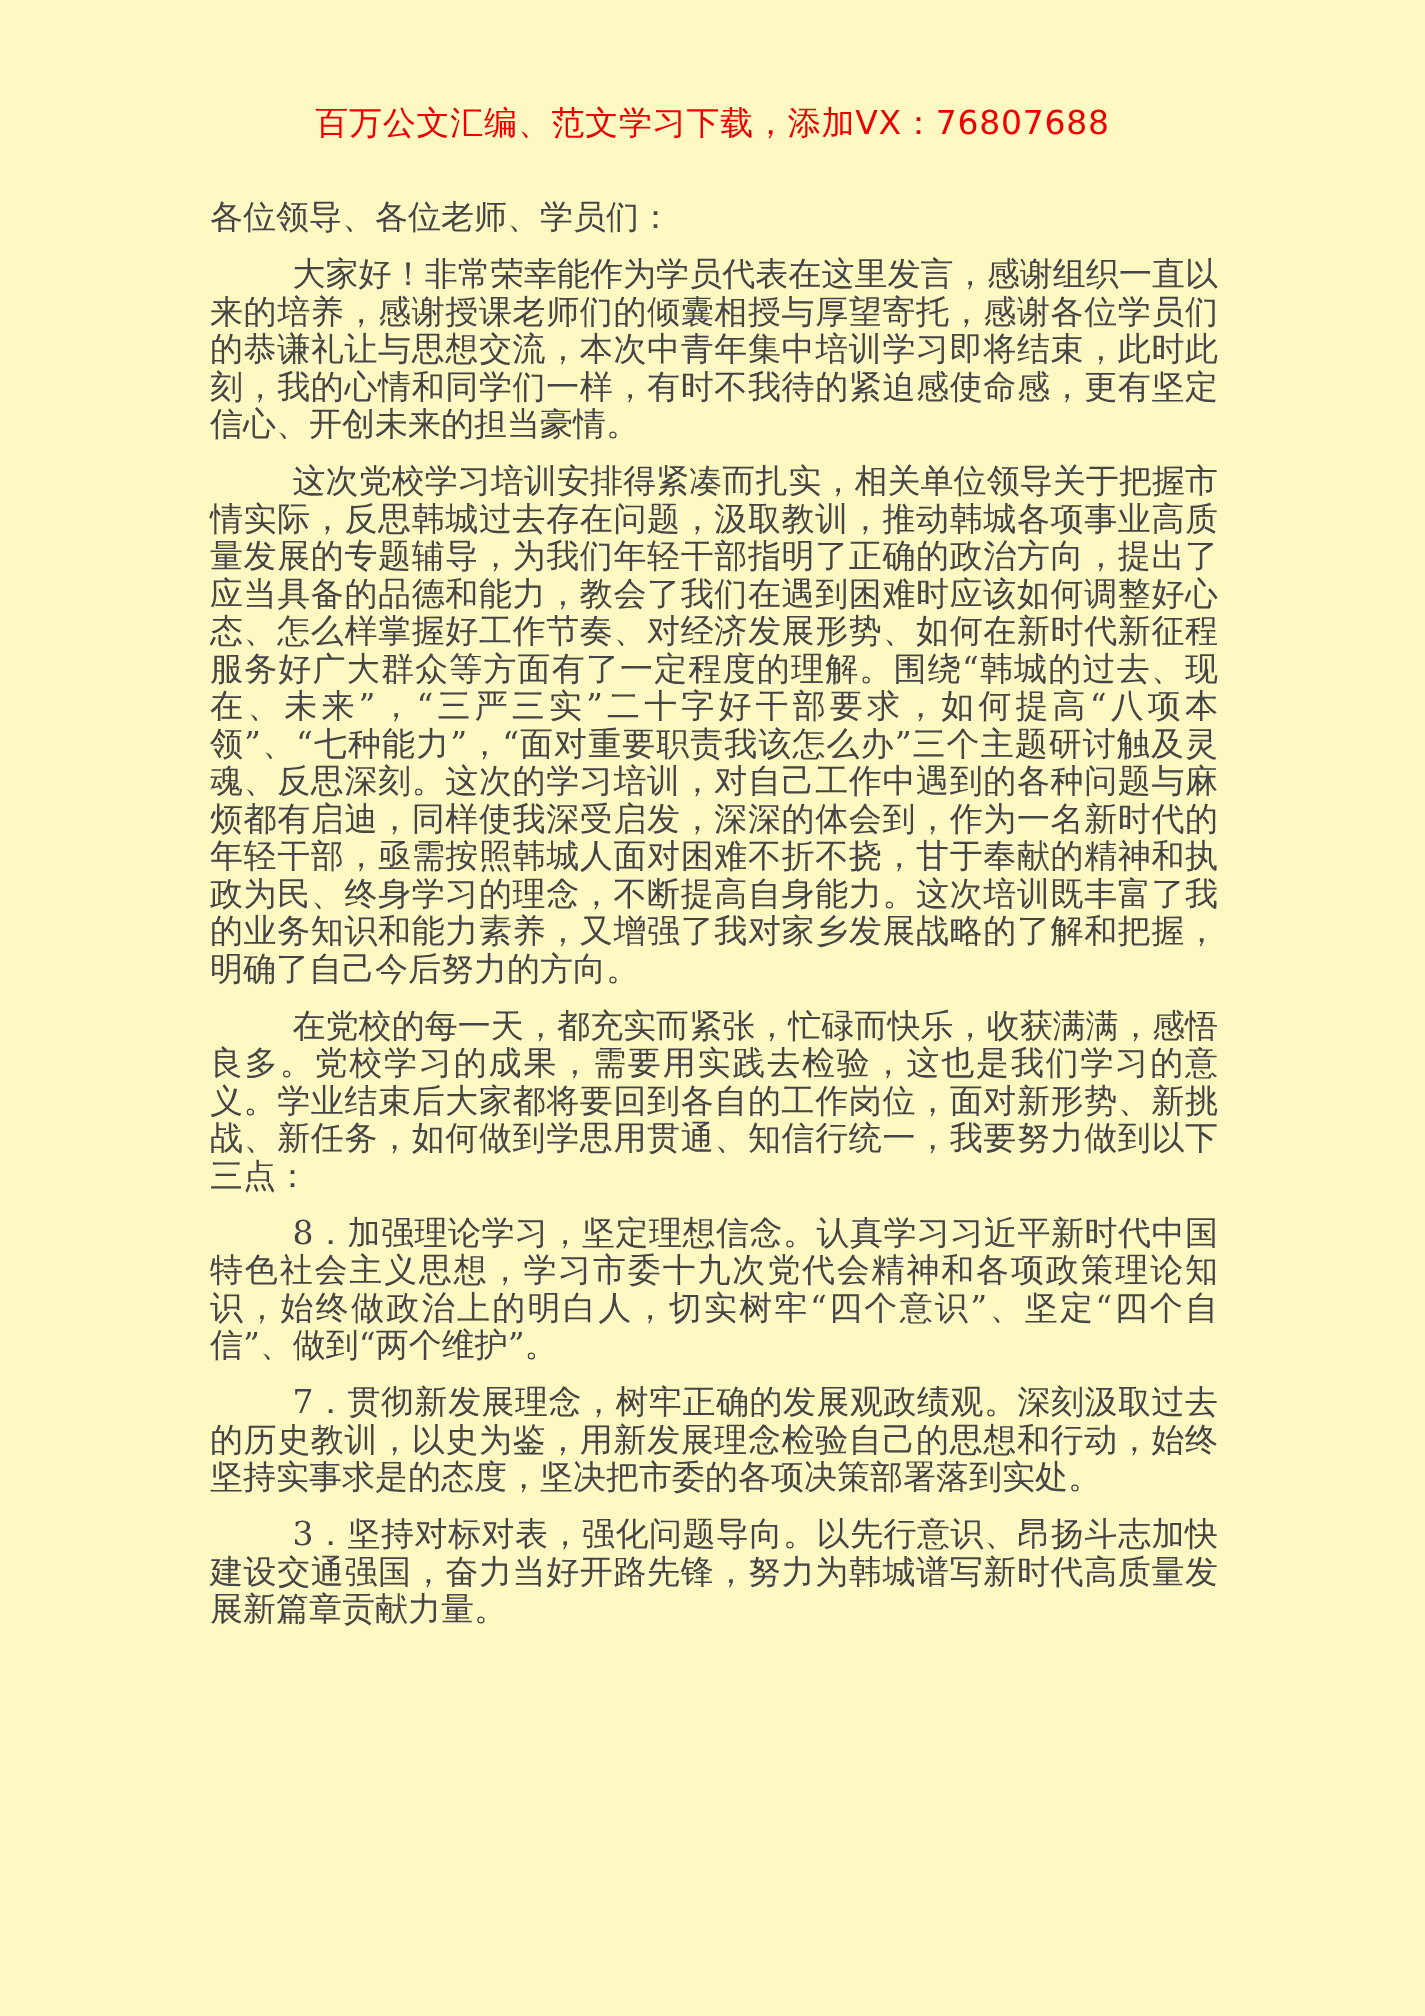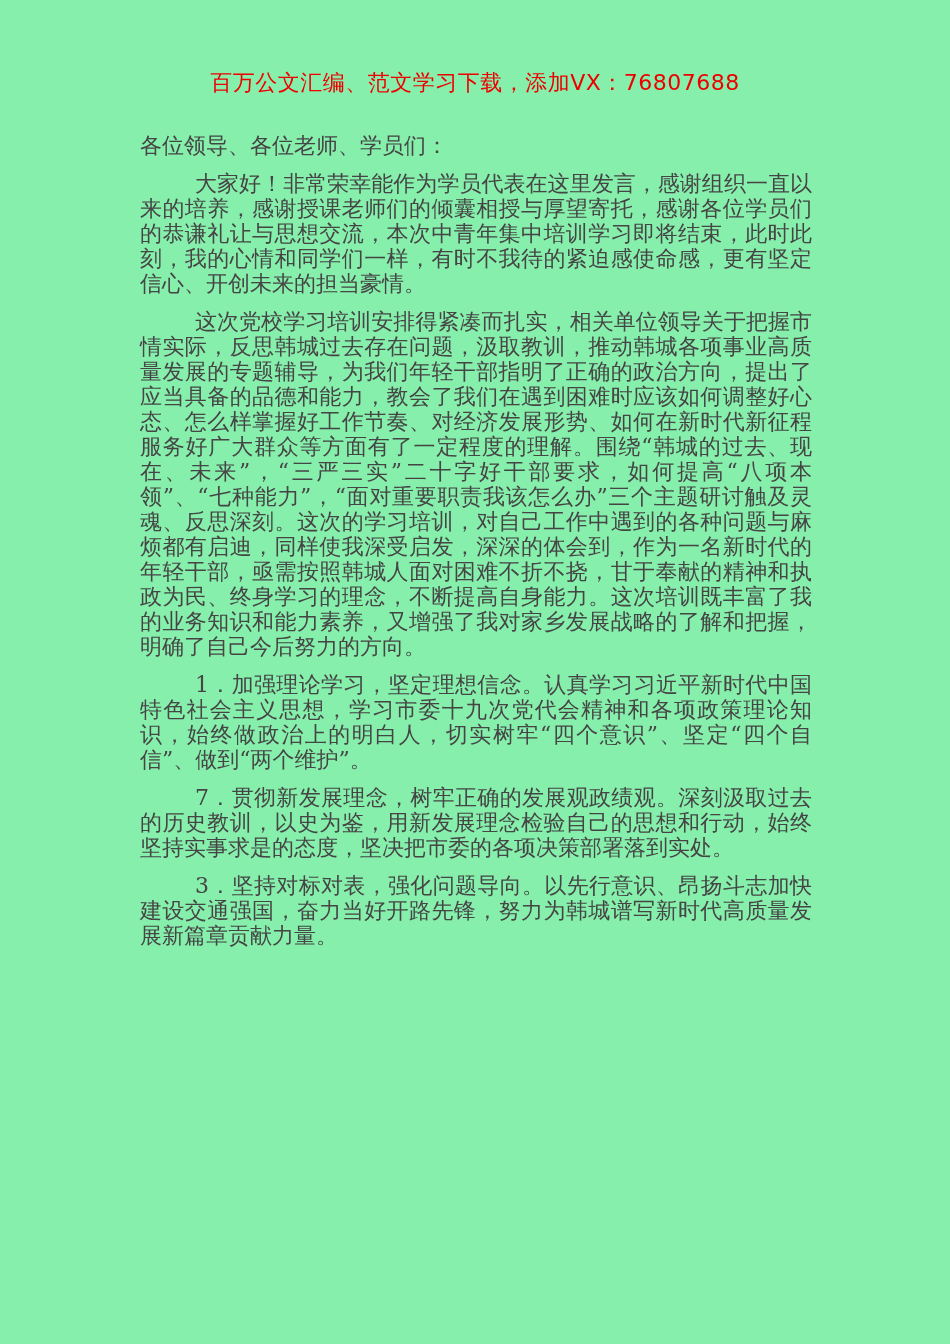"百万公文汇编、范文学习下载，添加VX：76807688" .page { background: #86efac -> #fef9c3 }
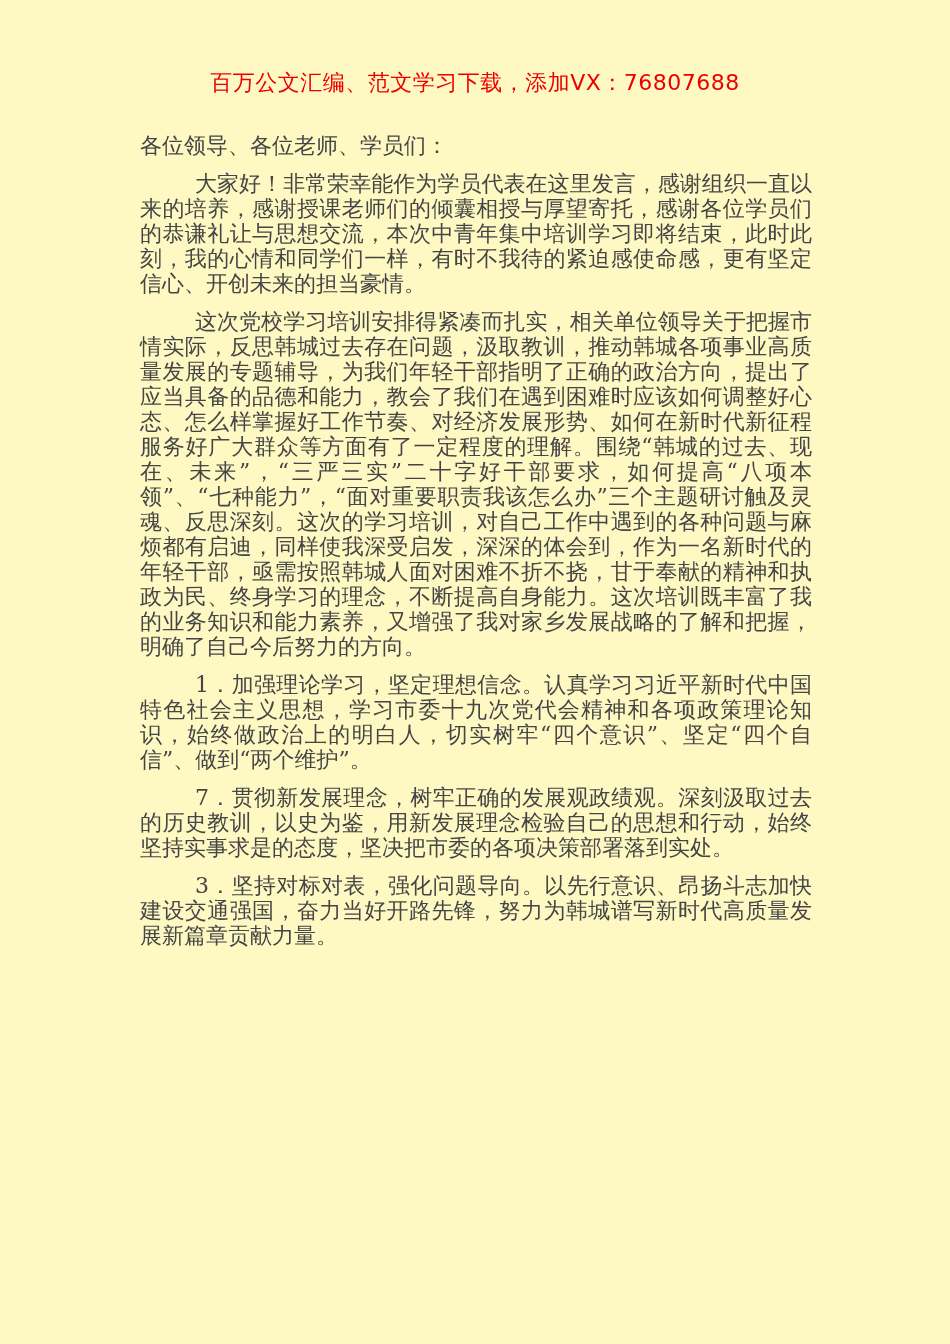"在党校的每一天，都充实而紧张，忙碌而快乐，收获满满，感悟良多。党校学习的成果，需" p.para { html: none -> <p>在党校的每一天，都充实而紧张，忙碌而快乐，收获满满，感悟良多。党校学习的成果，需要用实践去检验，这也是我们学习的意义。学业结束后大家都将要回到各自的工作岗位，面对新形势、新挑战、新任务，如何做到学思用贯通、知信行统一，我要努力做到以下三点：</p> }
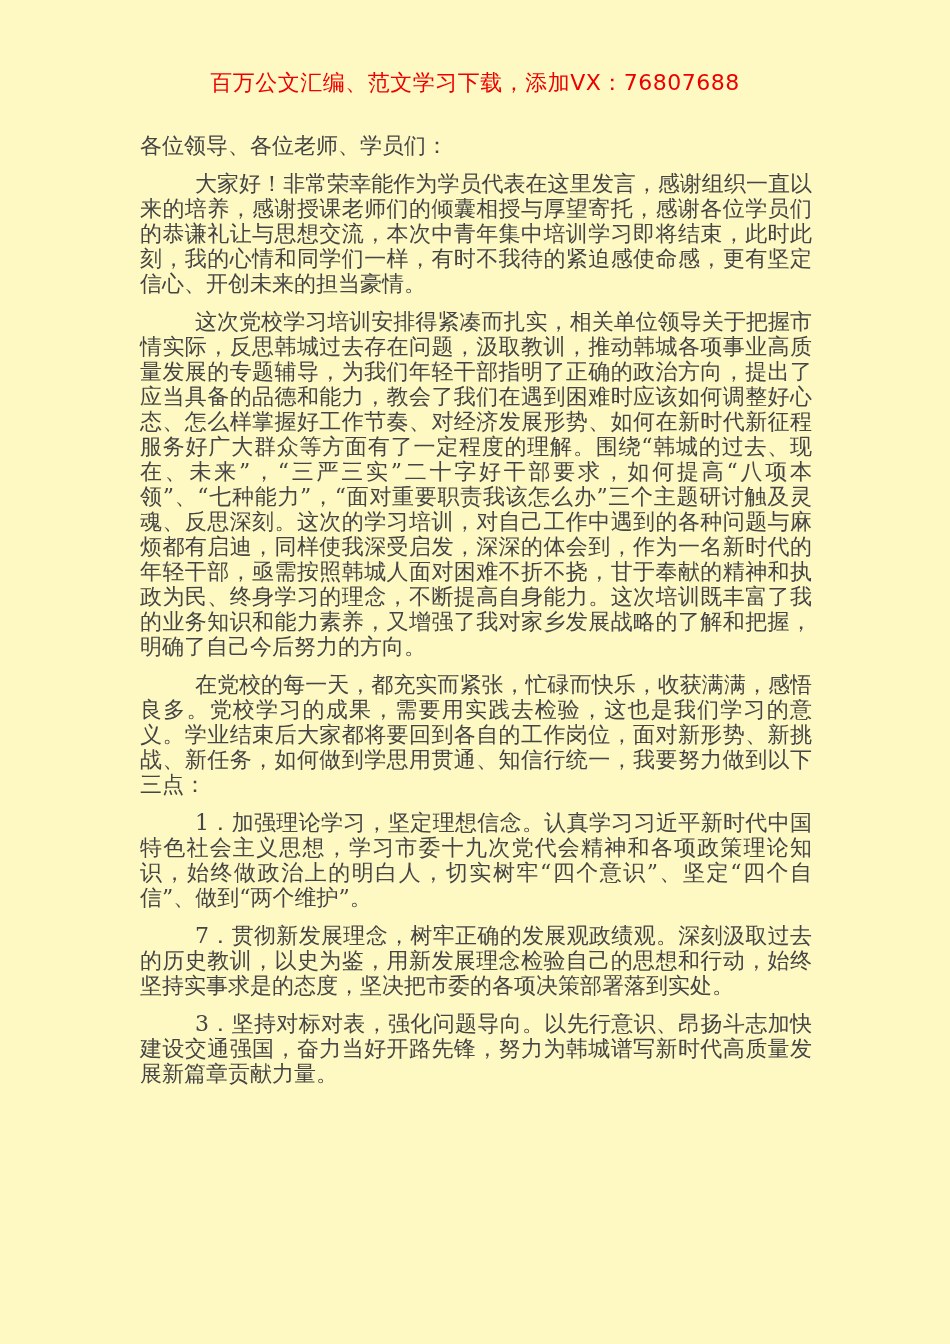"1．加强理论学习，坚定理想信念。认真学习习近平新时代中国特色社会主义思想，学习市" p.para { text: 1 -> 8 }
